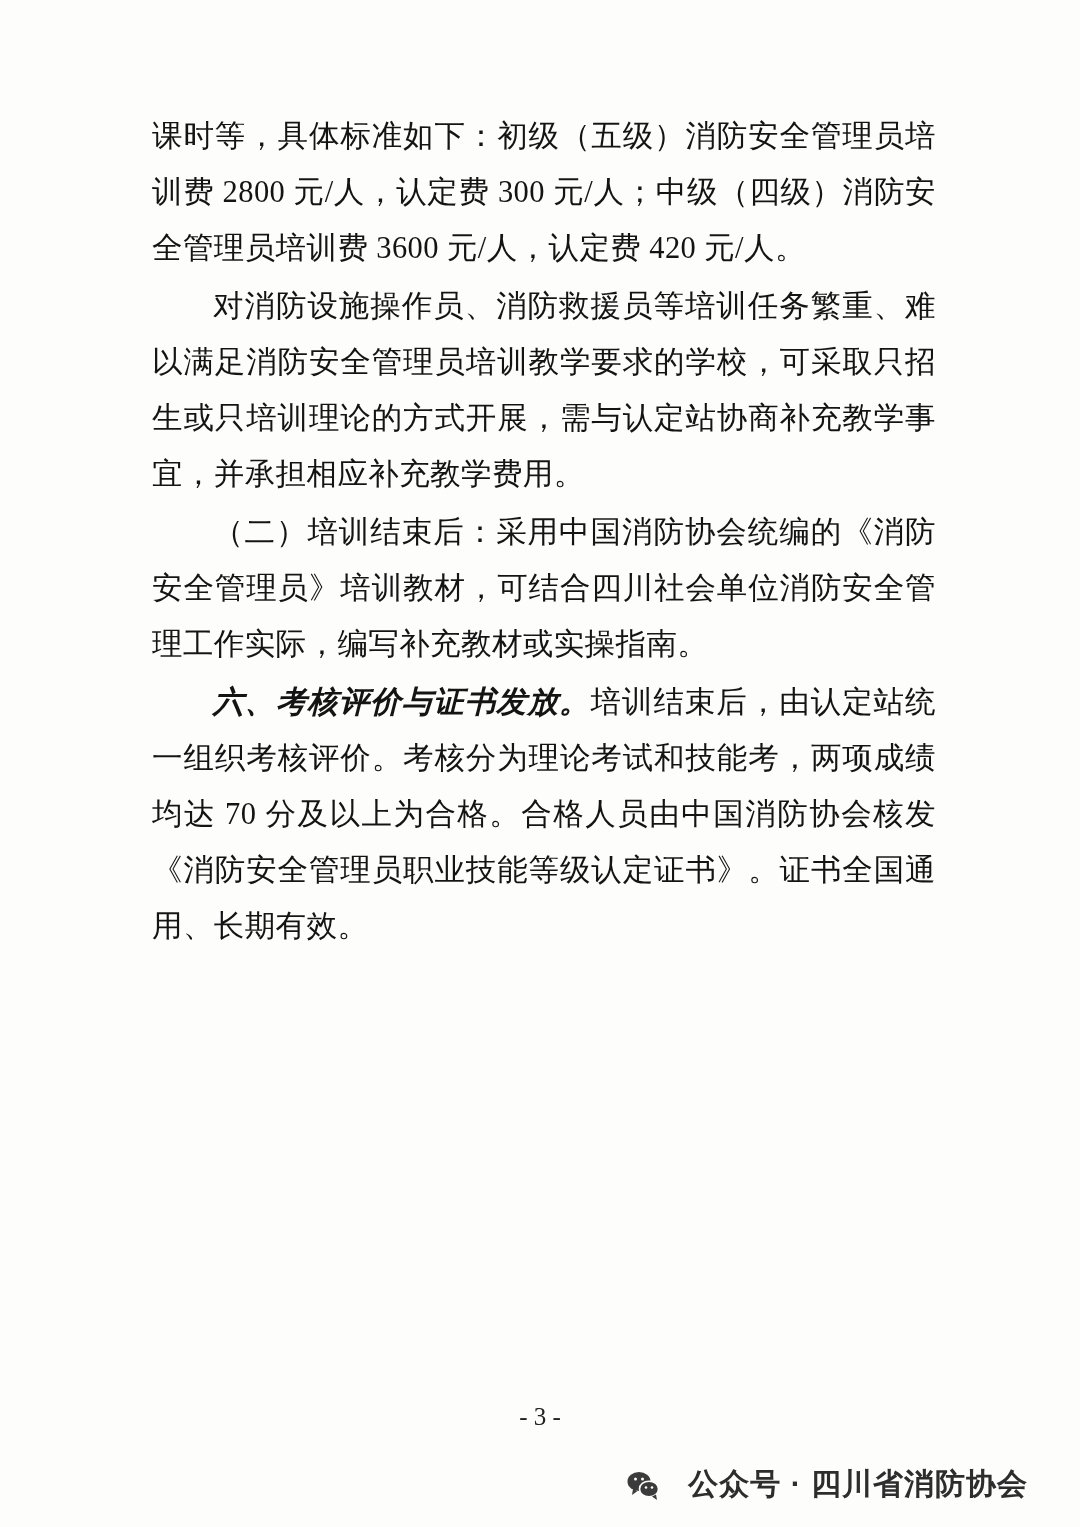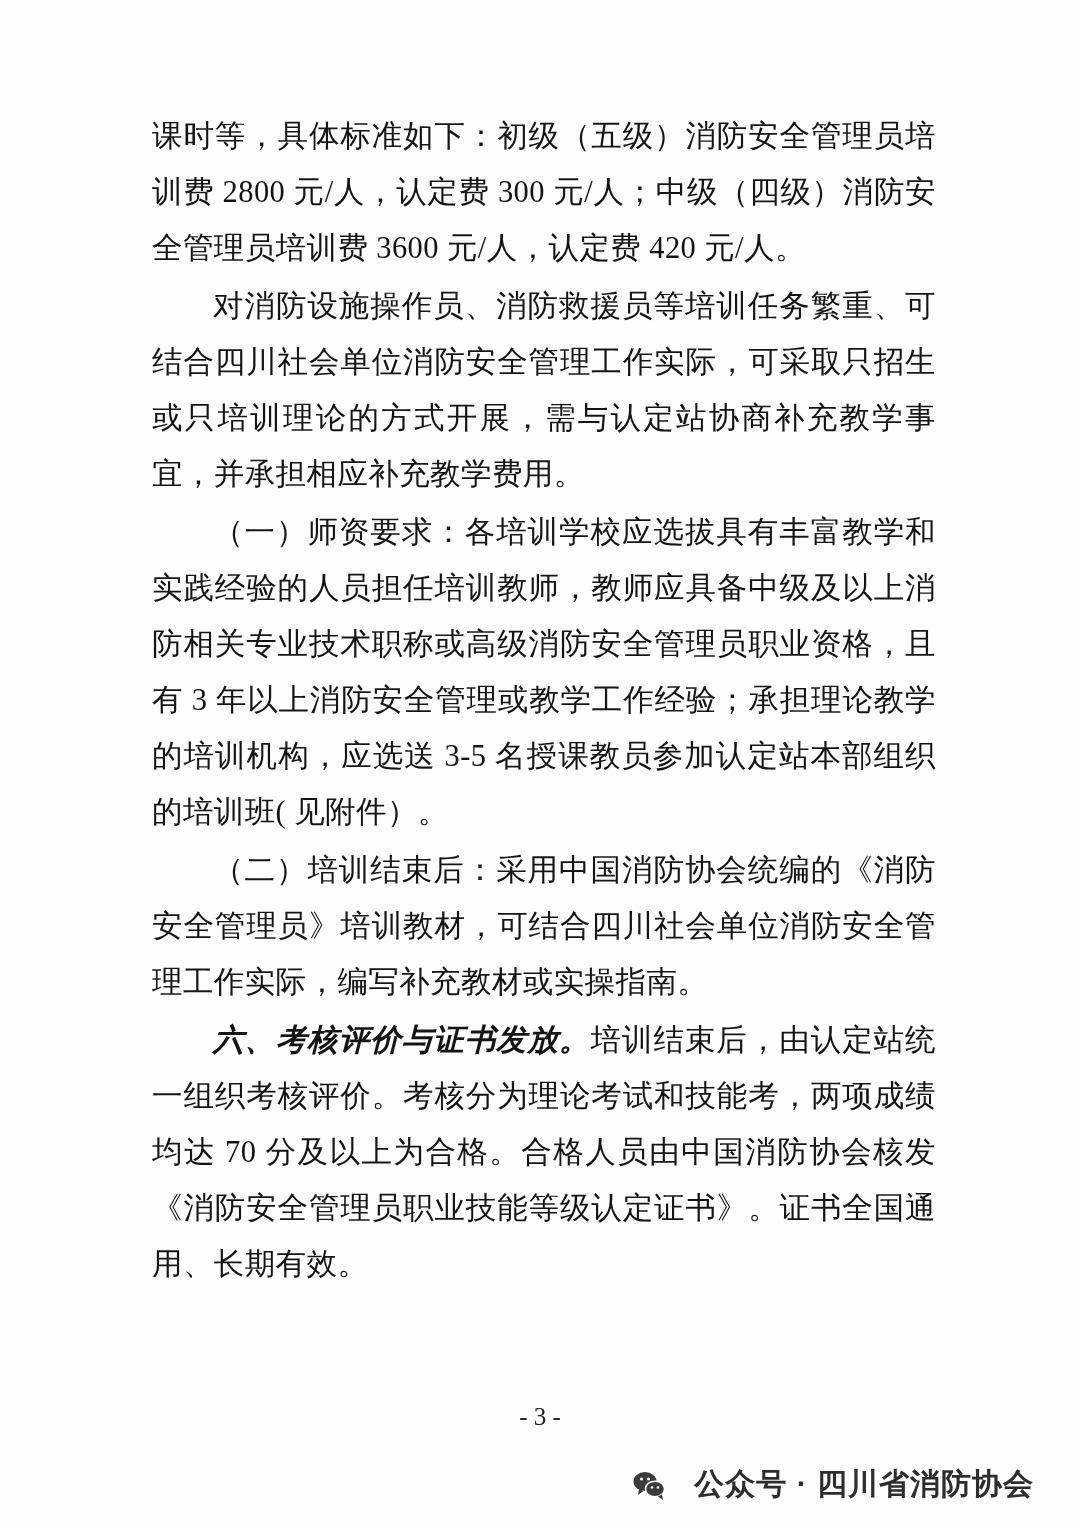"对消防设施操作员、消防救援员等培训任务繁重、可结合四川社会单位消防安全管理工作实" p.indent { text: 可结合四川社会单位消防安全管理工作实际 -> 难以满足消防安全管理员培训教学要求的学校 }
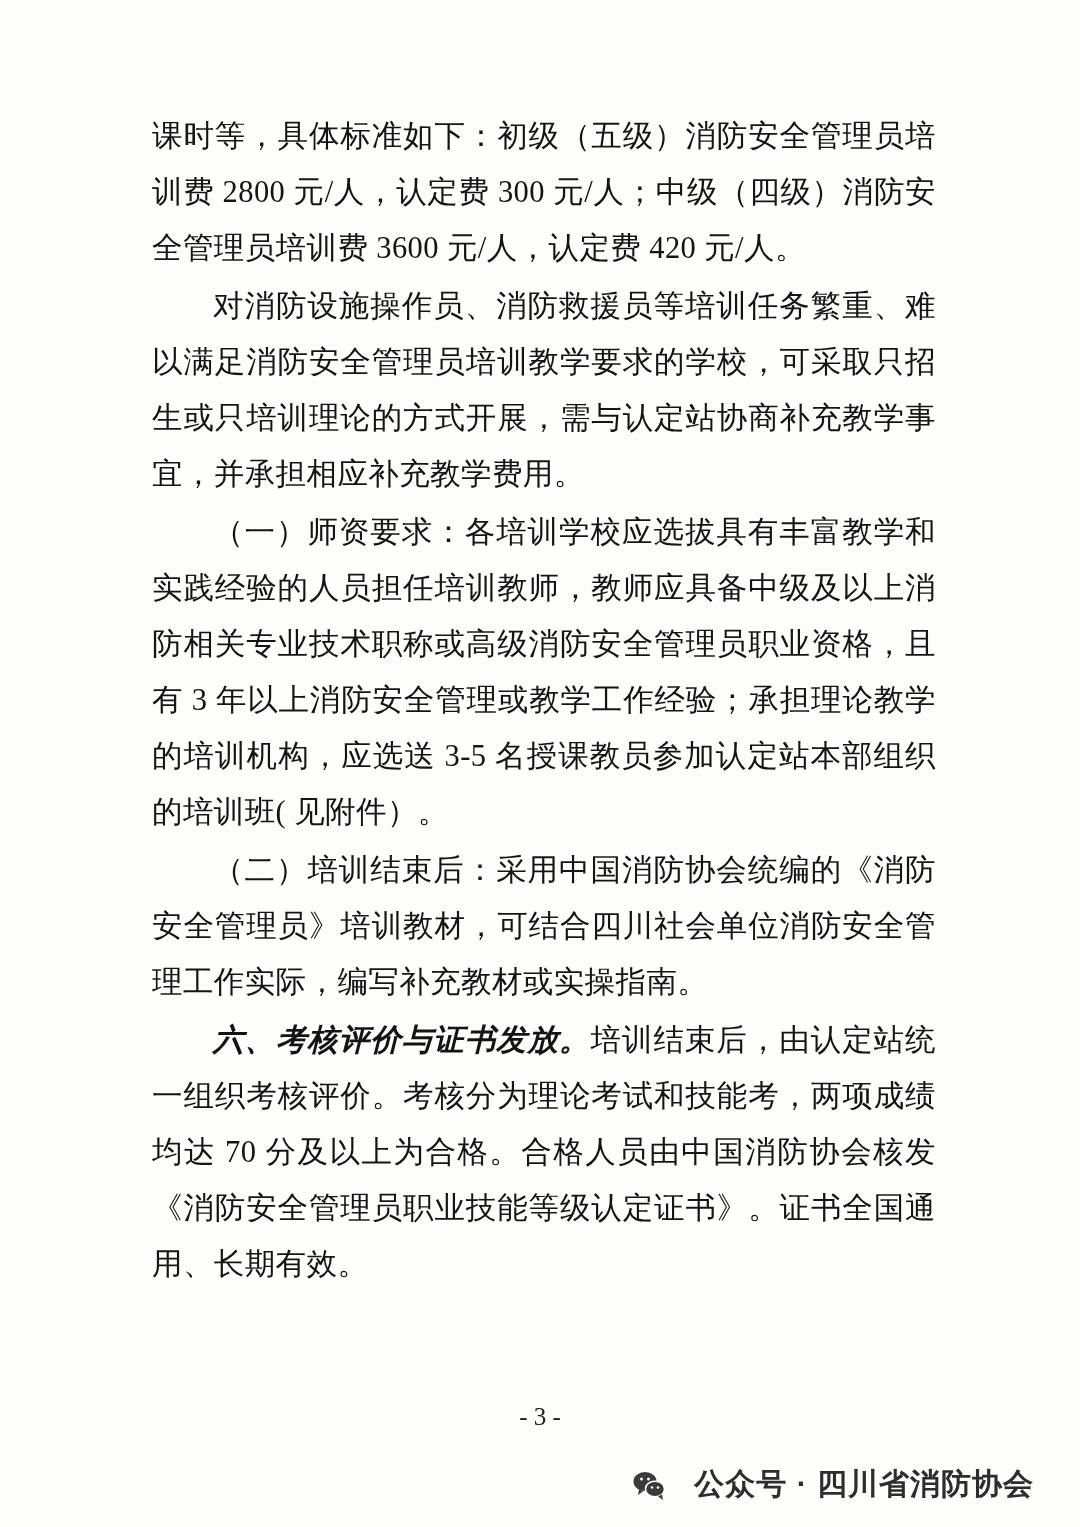"（一）师资要求：各培训学校应选拔具有丰富教学和实践经验的人员担任培训教师，教师应" p.indent { html: <p>（一）师资要求：各培训学校应选拔具有丰富教学和实践经验的人员担任培训教师，教师应具备中级及以上消防相关专业技术职称或高级消防安全管理员职业资格，且有 3 年以上消防安全管理或教学工作经验；承担理论教学的培训机构，应选送 3-5 名授课教员参加认定站本部组织的培训班( 见附件）。</p> -> none }
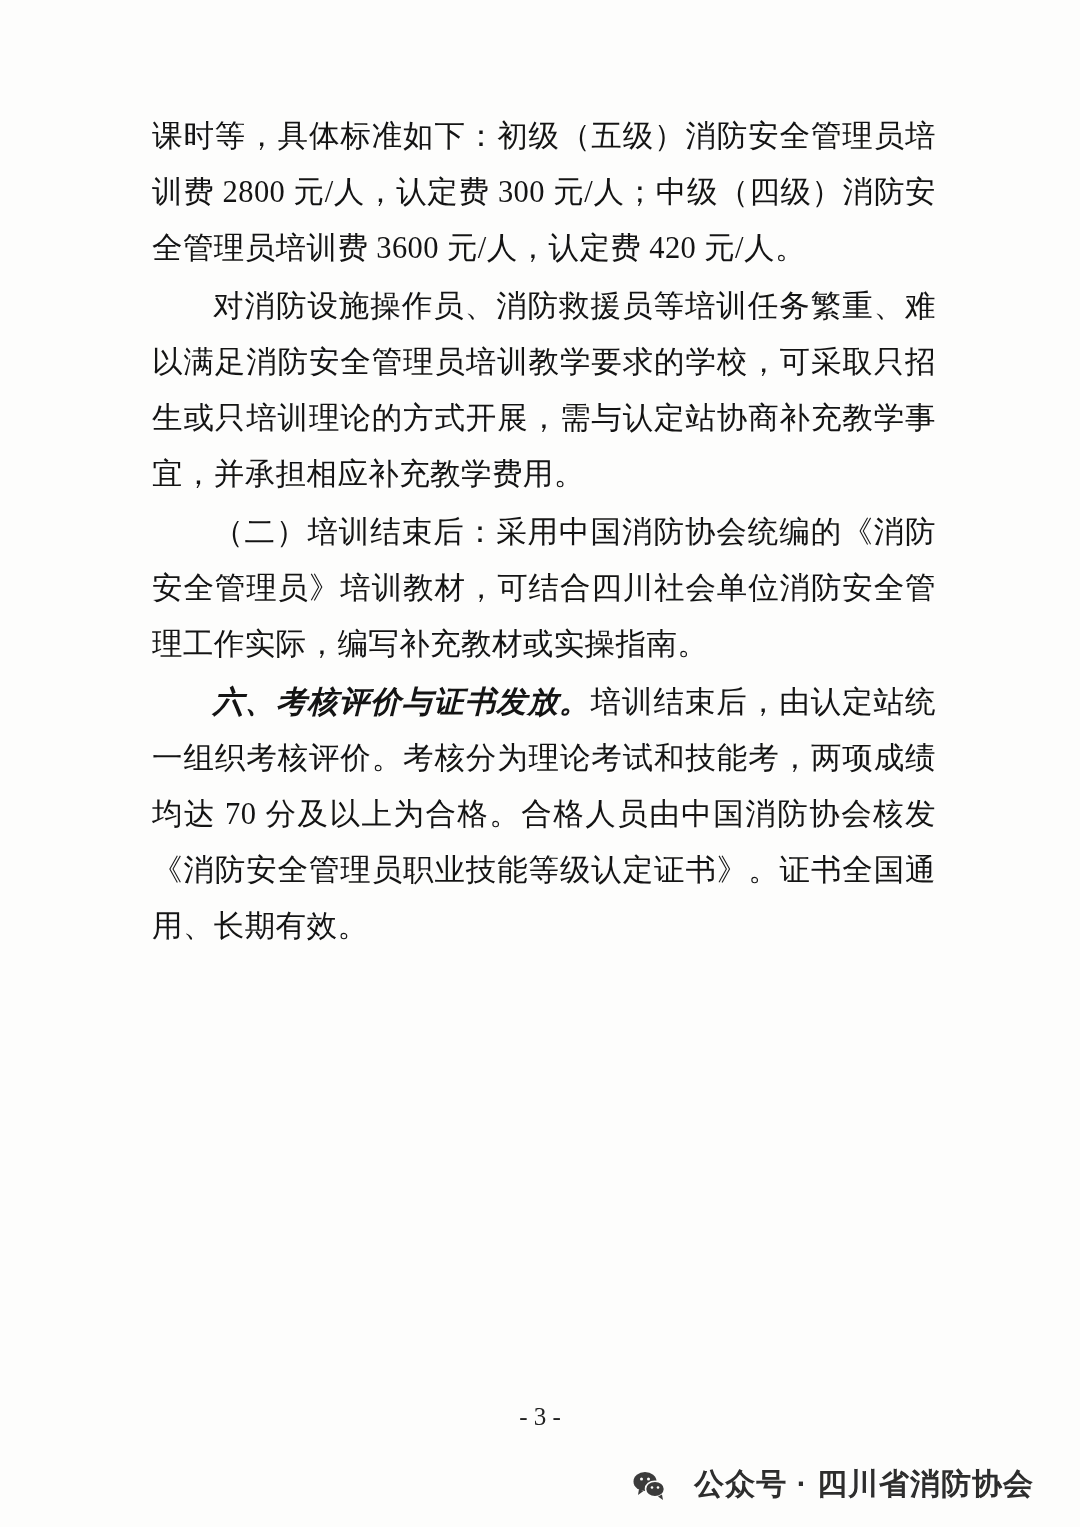"公众号 · 四川省消防协会" .watermark { right: 90px -> 96px }
